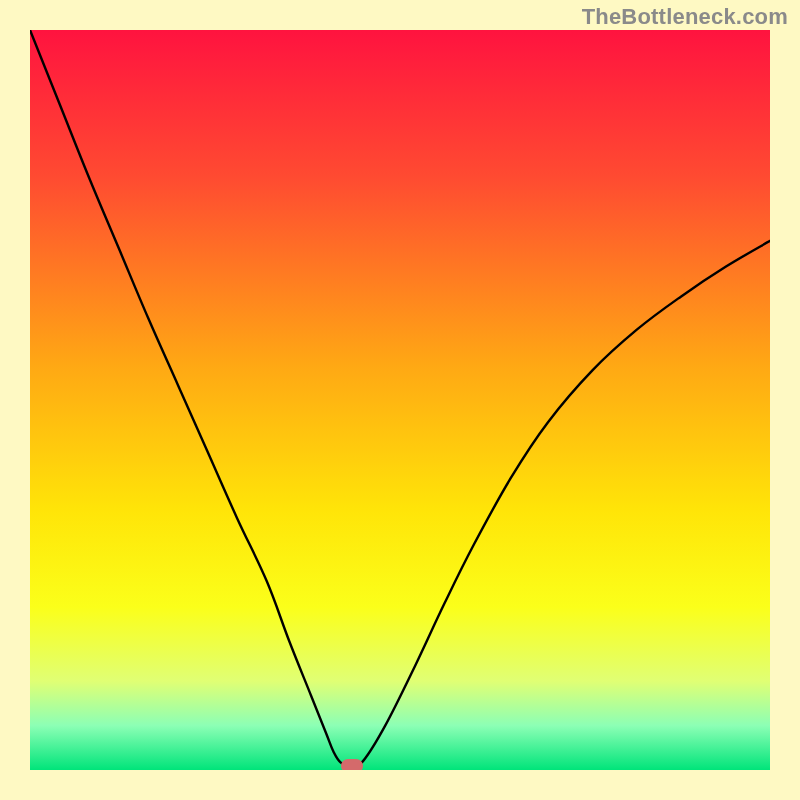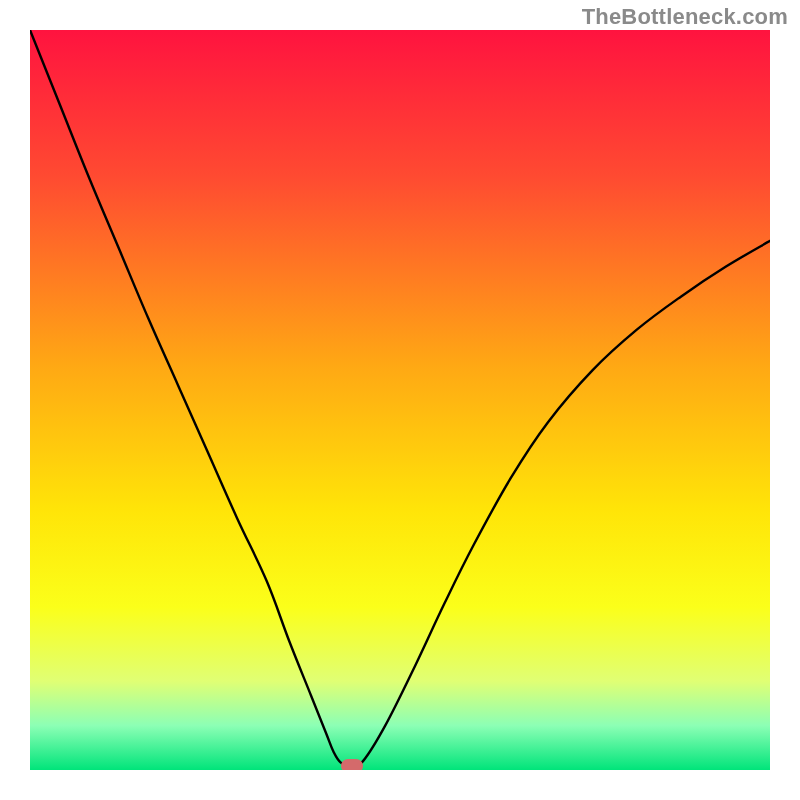"TheBottleneck.com" .frame { background: #ffffff -> #fef9c3 }
